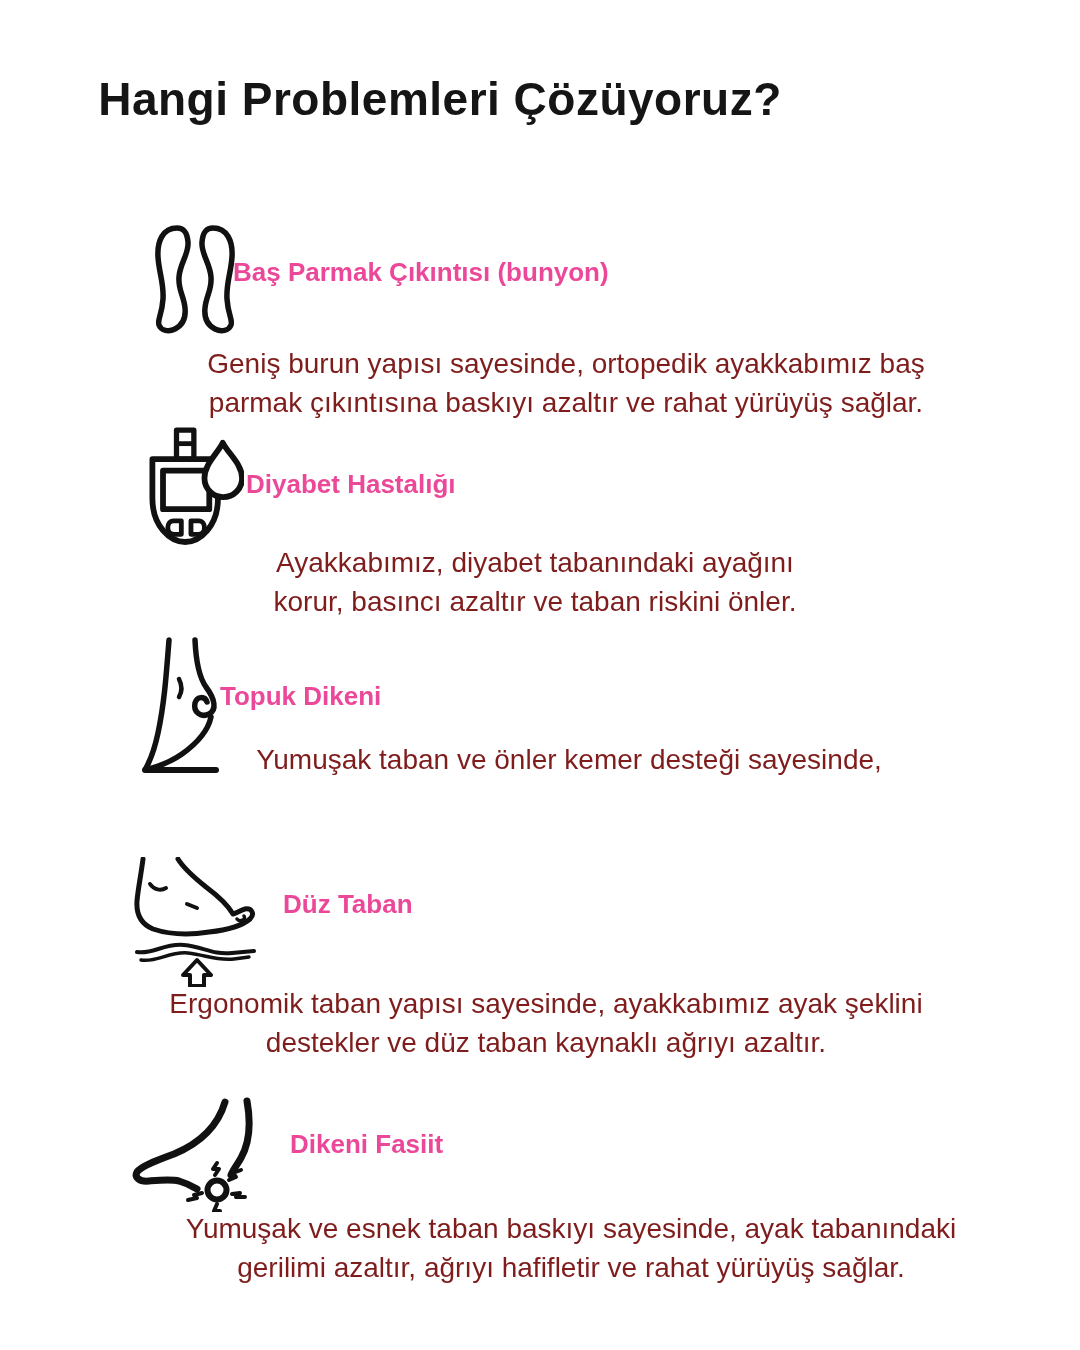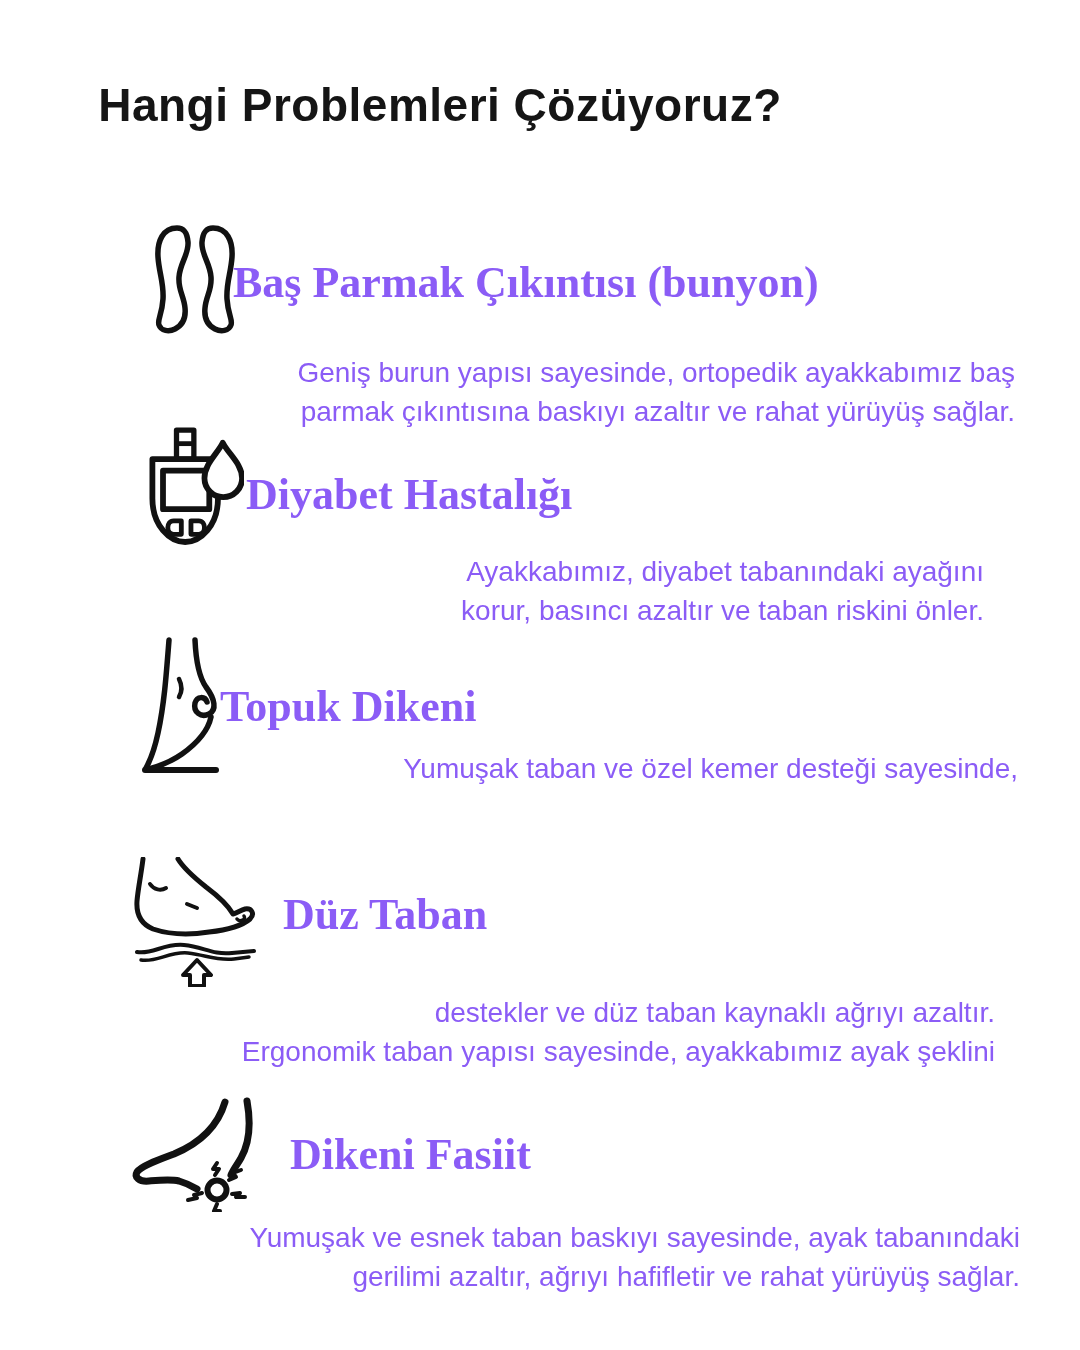"Hangi Problemleri Çözüyoruz?" .page-title { top: 78px -> 72px }
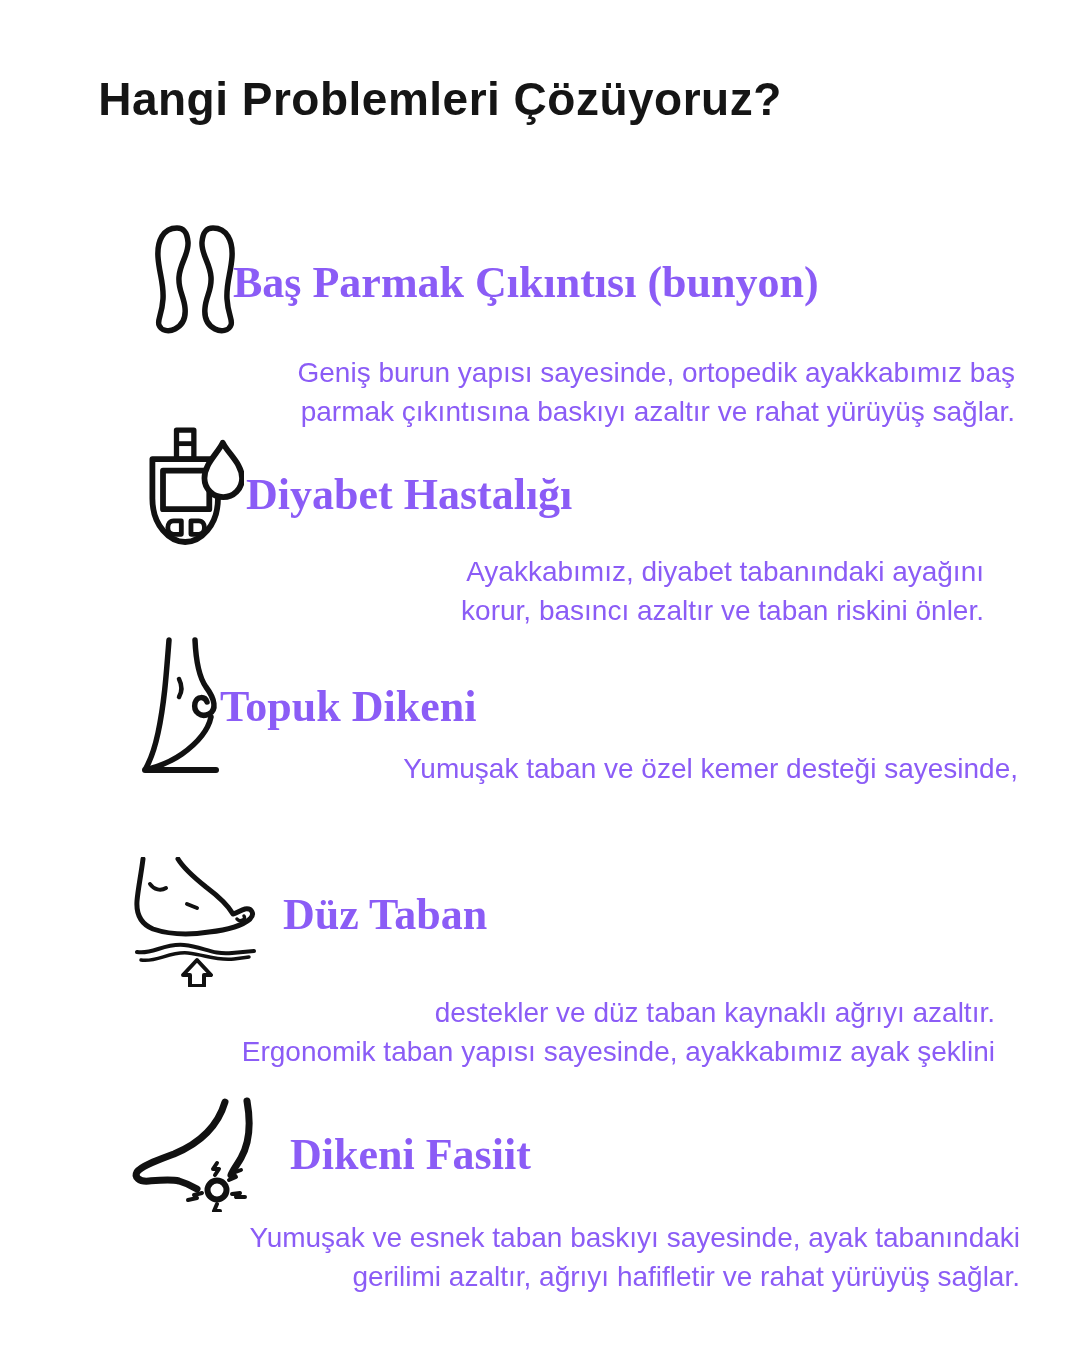"Baş Parmak Çıkıntısı (bunyon)" .sec-heading { color: #8b5cf6 -> #ec4899; font-family: Liberation Serif, serif -> none; font-size: 44px -> 26px }
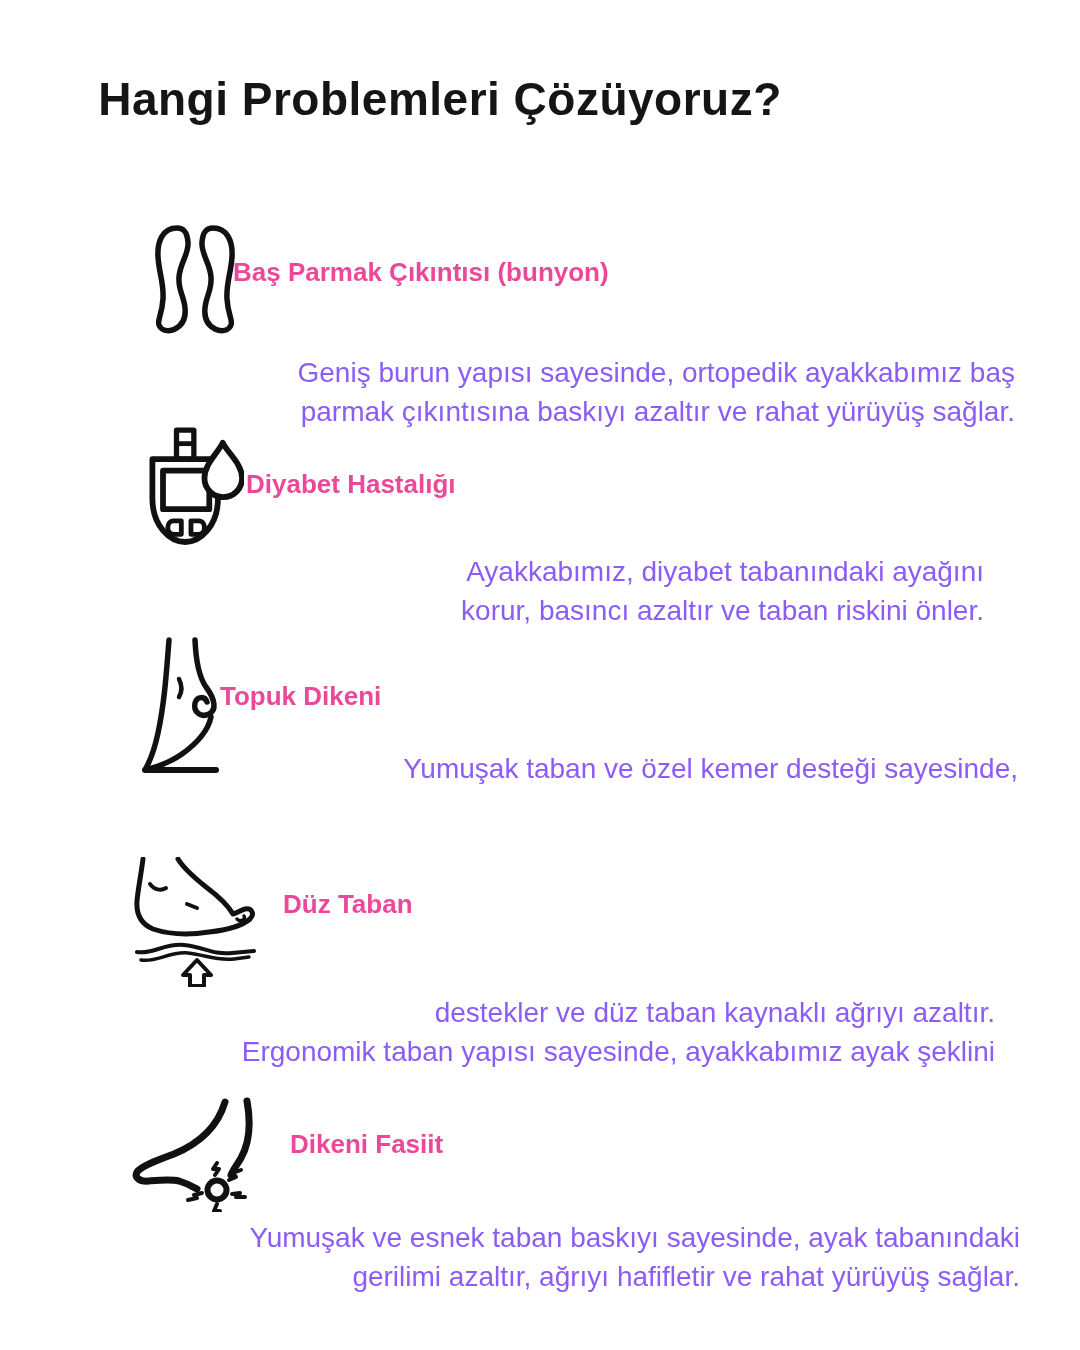"Geniş burun yapısı sayesinde, ortopedik" .desc { color: #8b5cf6 -> #7f1d1d; margin: 13px -> 4px; text-align: right -> center }
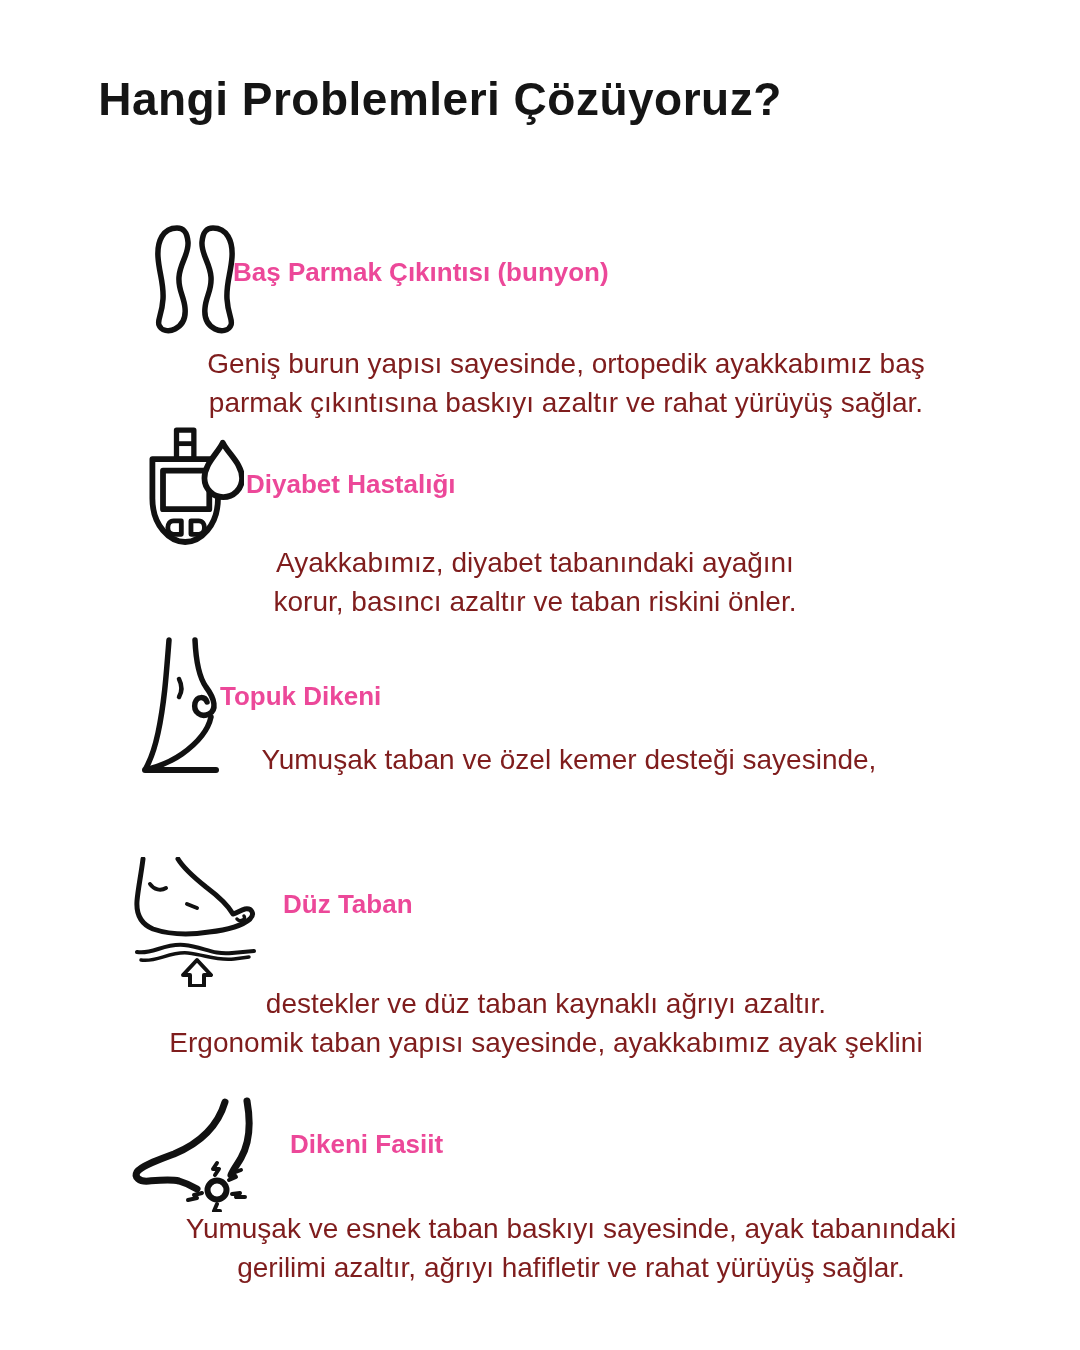"Yumuşak taban ve özel kemer" span.ln { text: özel -> önler }
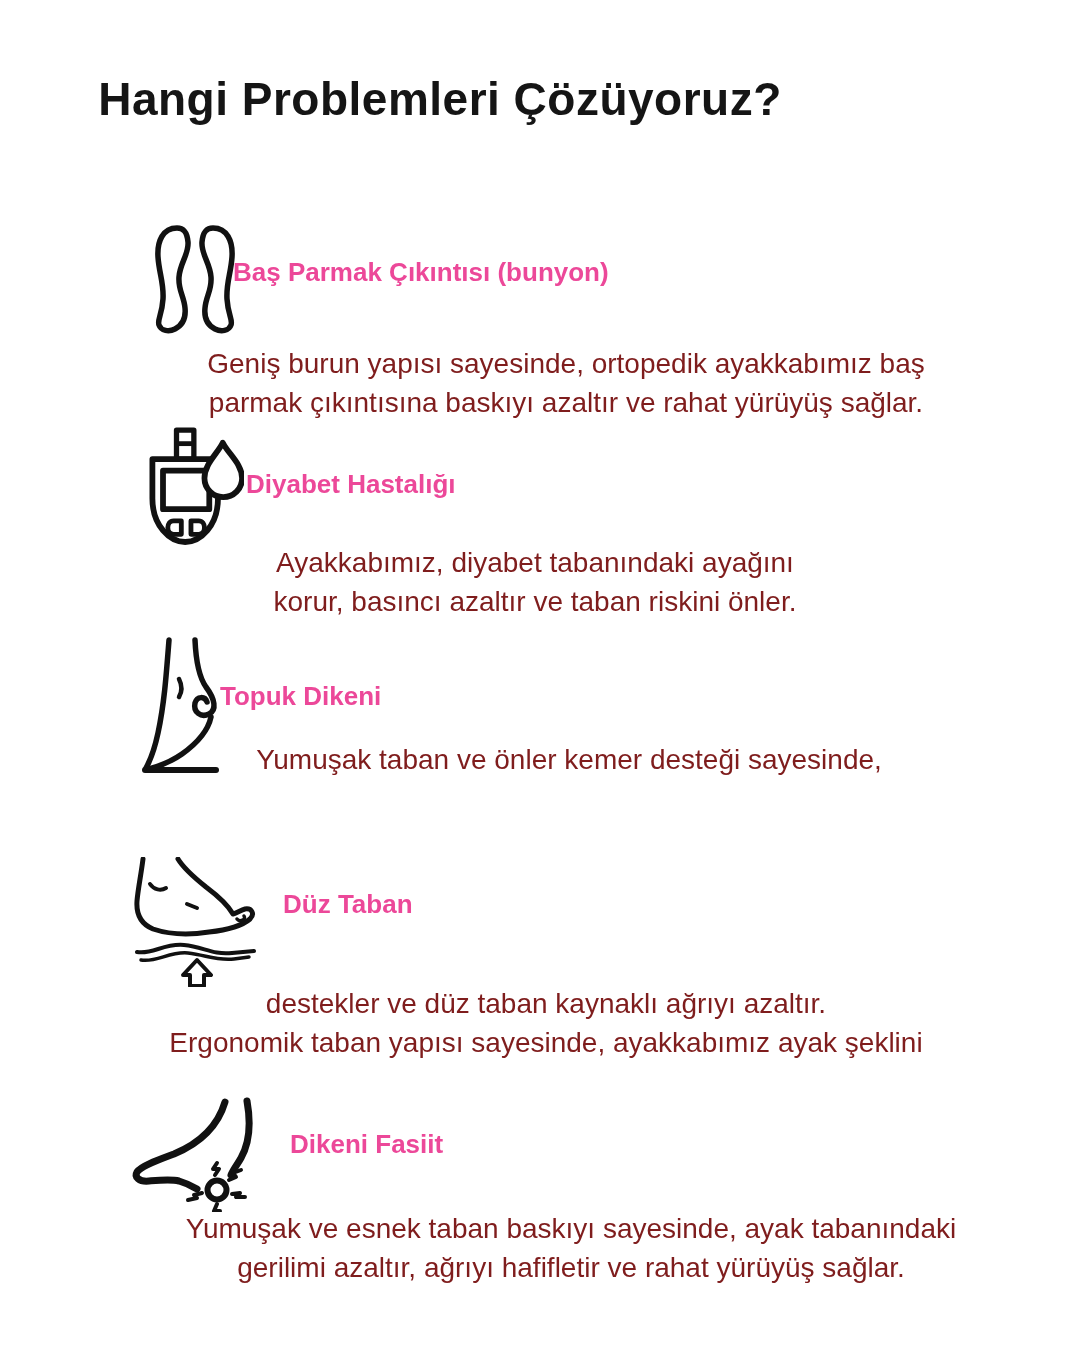"destekler ve düz taban kaynaklı" span.ln { order: before "Ergonomik taban yapısı sayesinde," -> after "Ergonomik taban yapısı sayesinde," }
